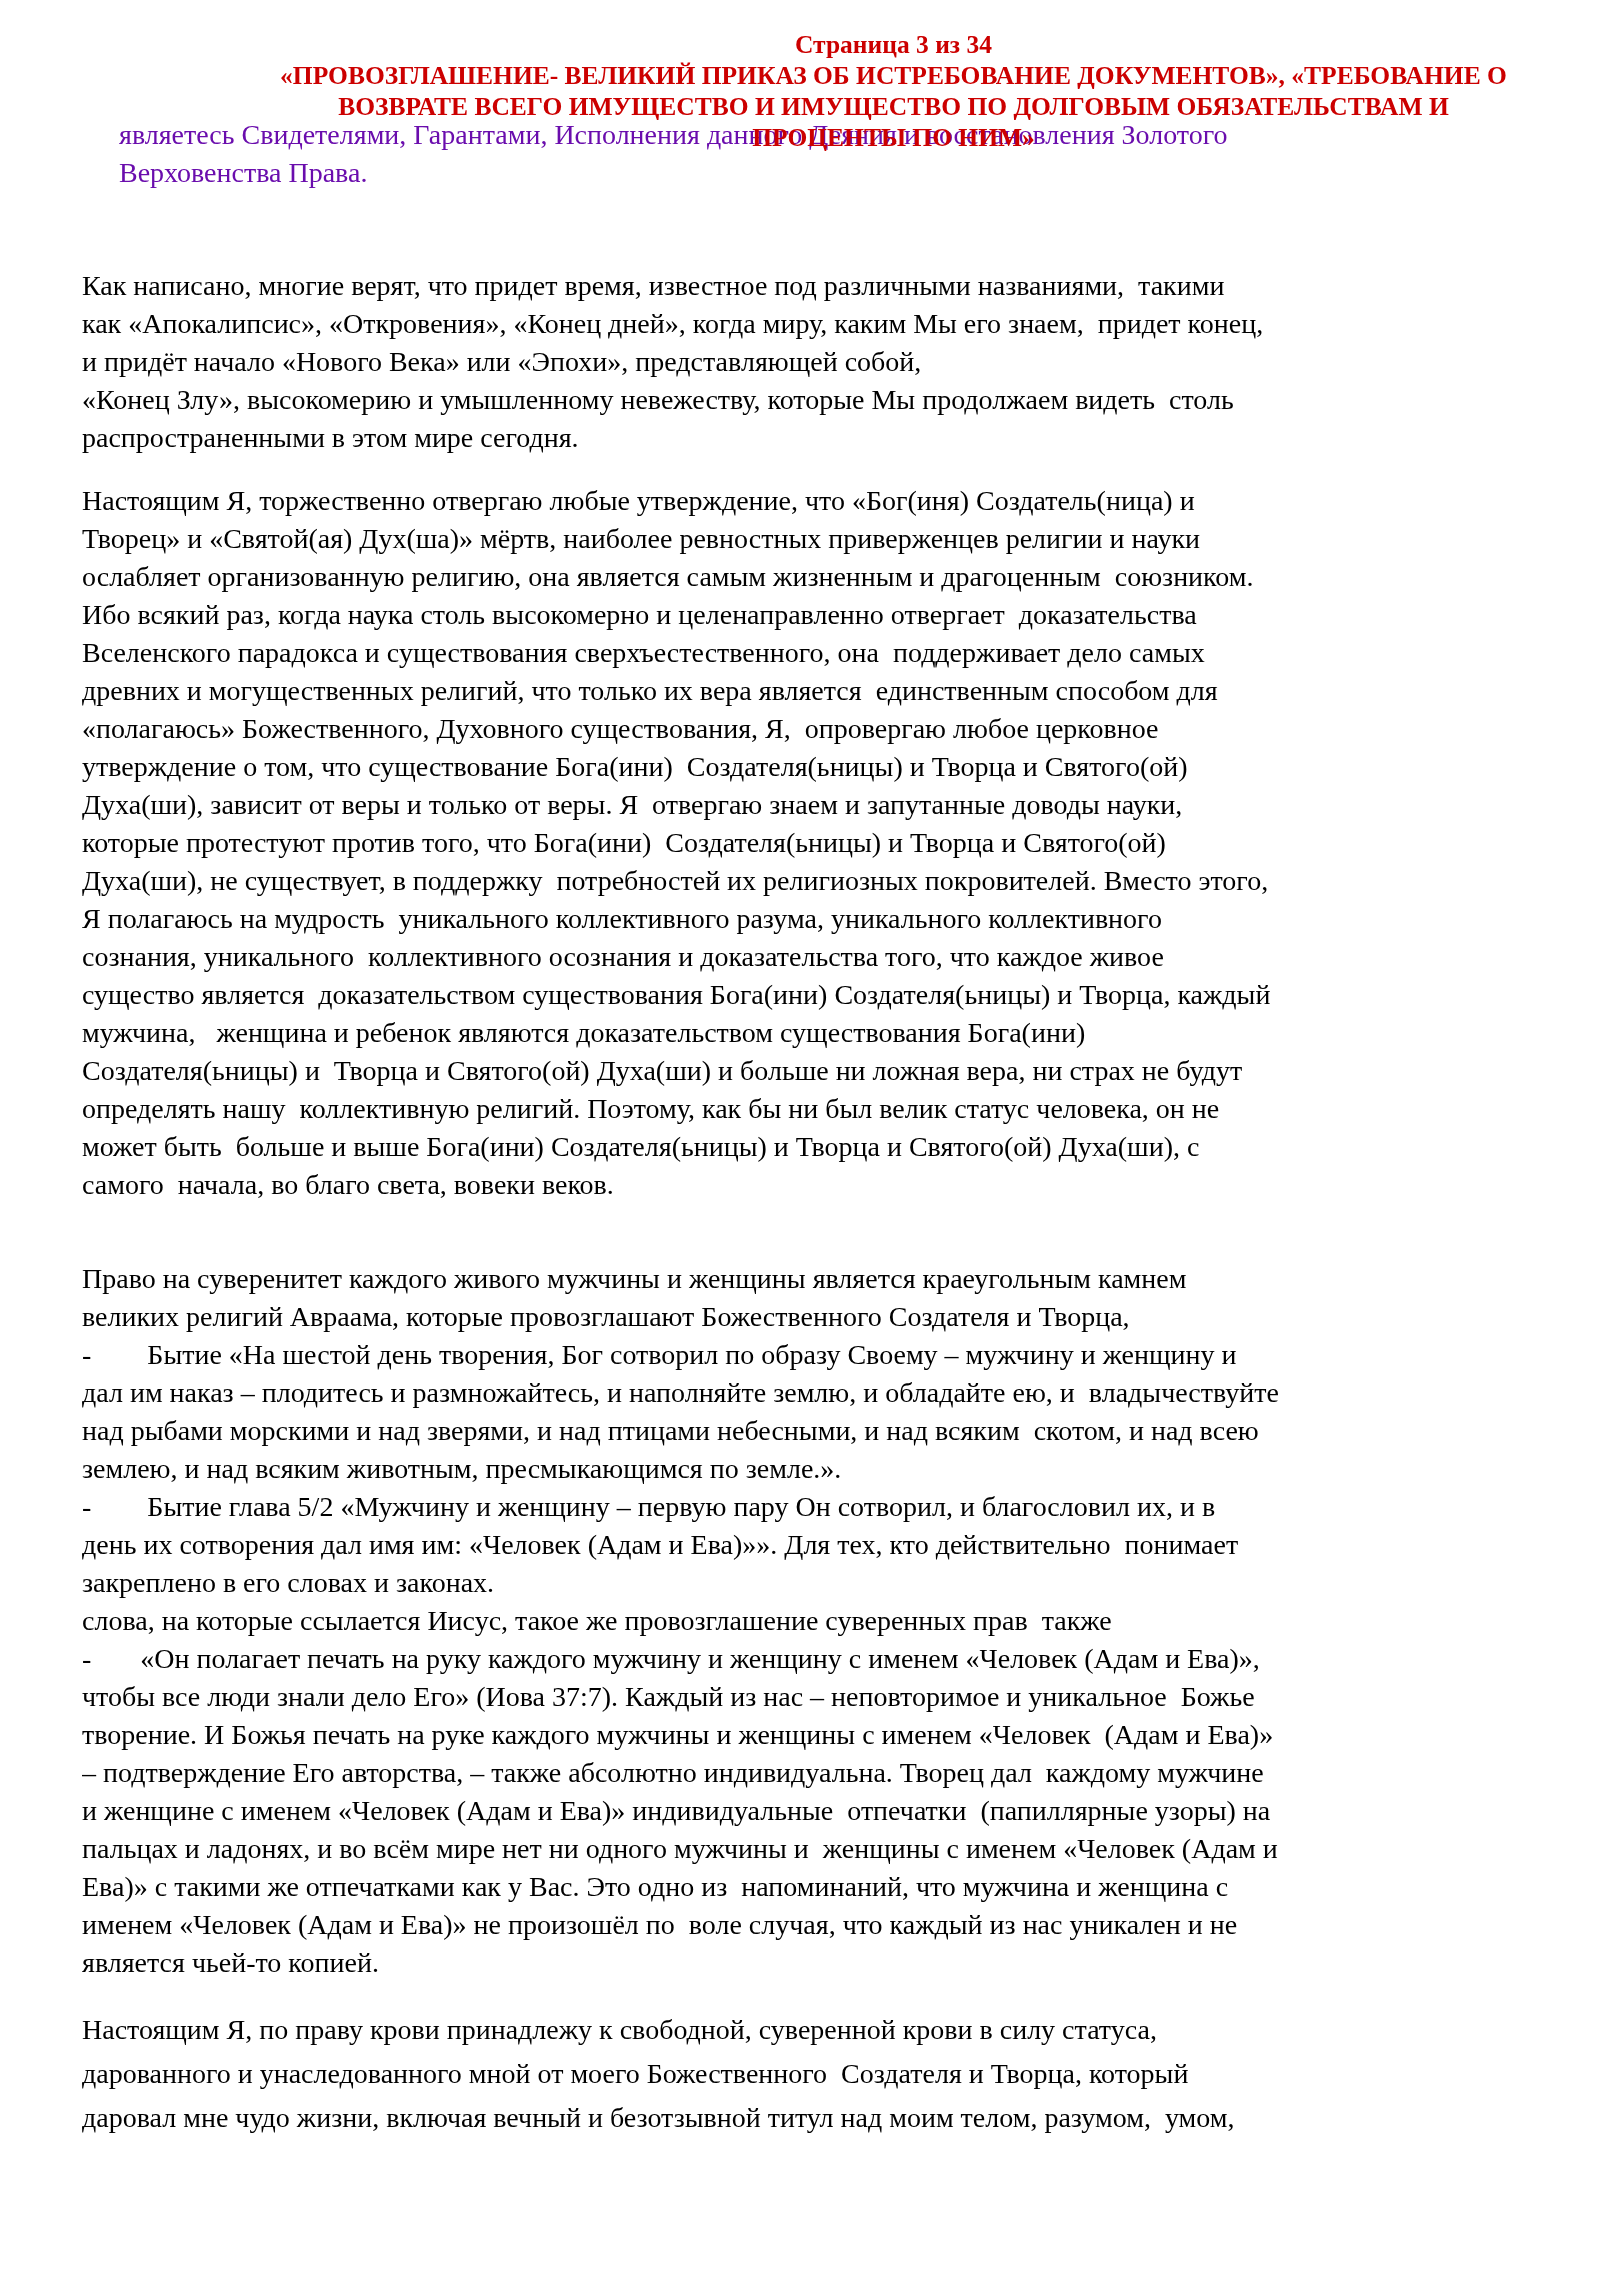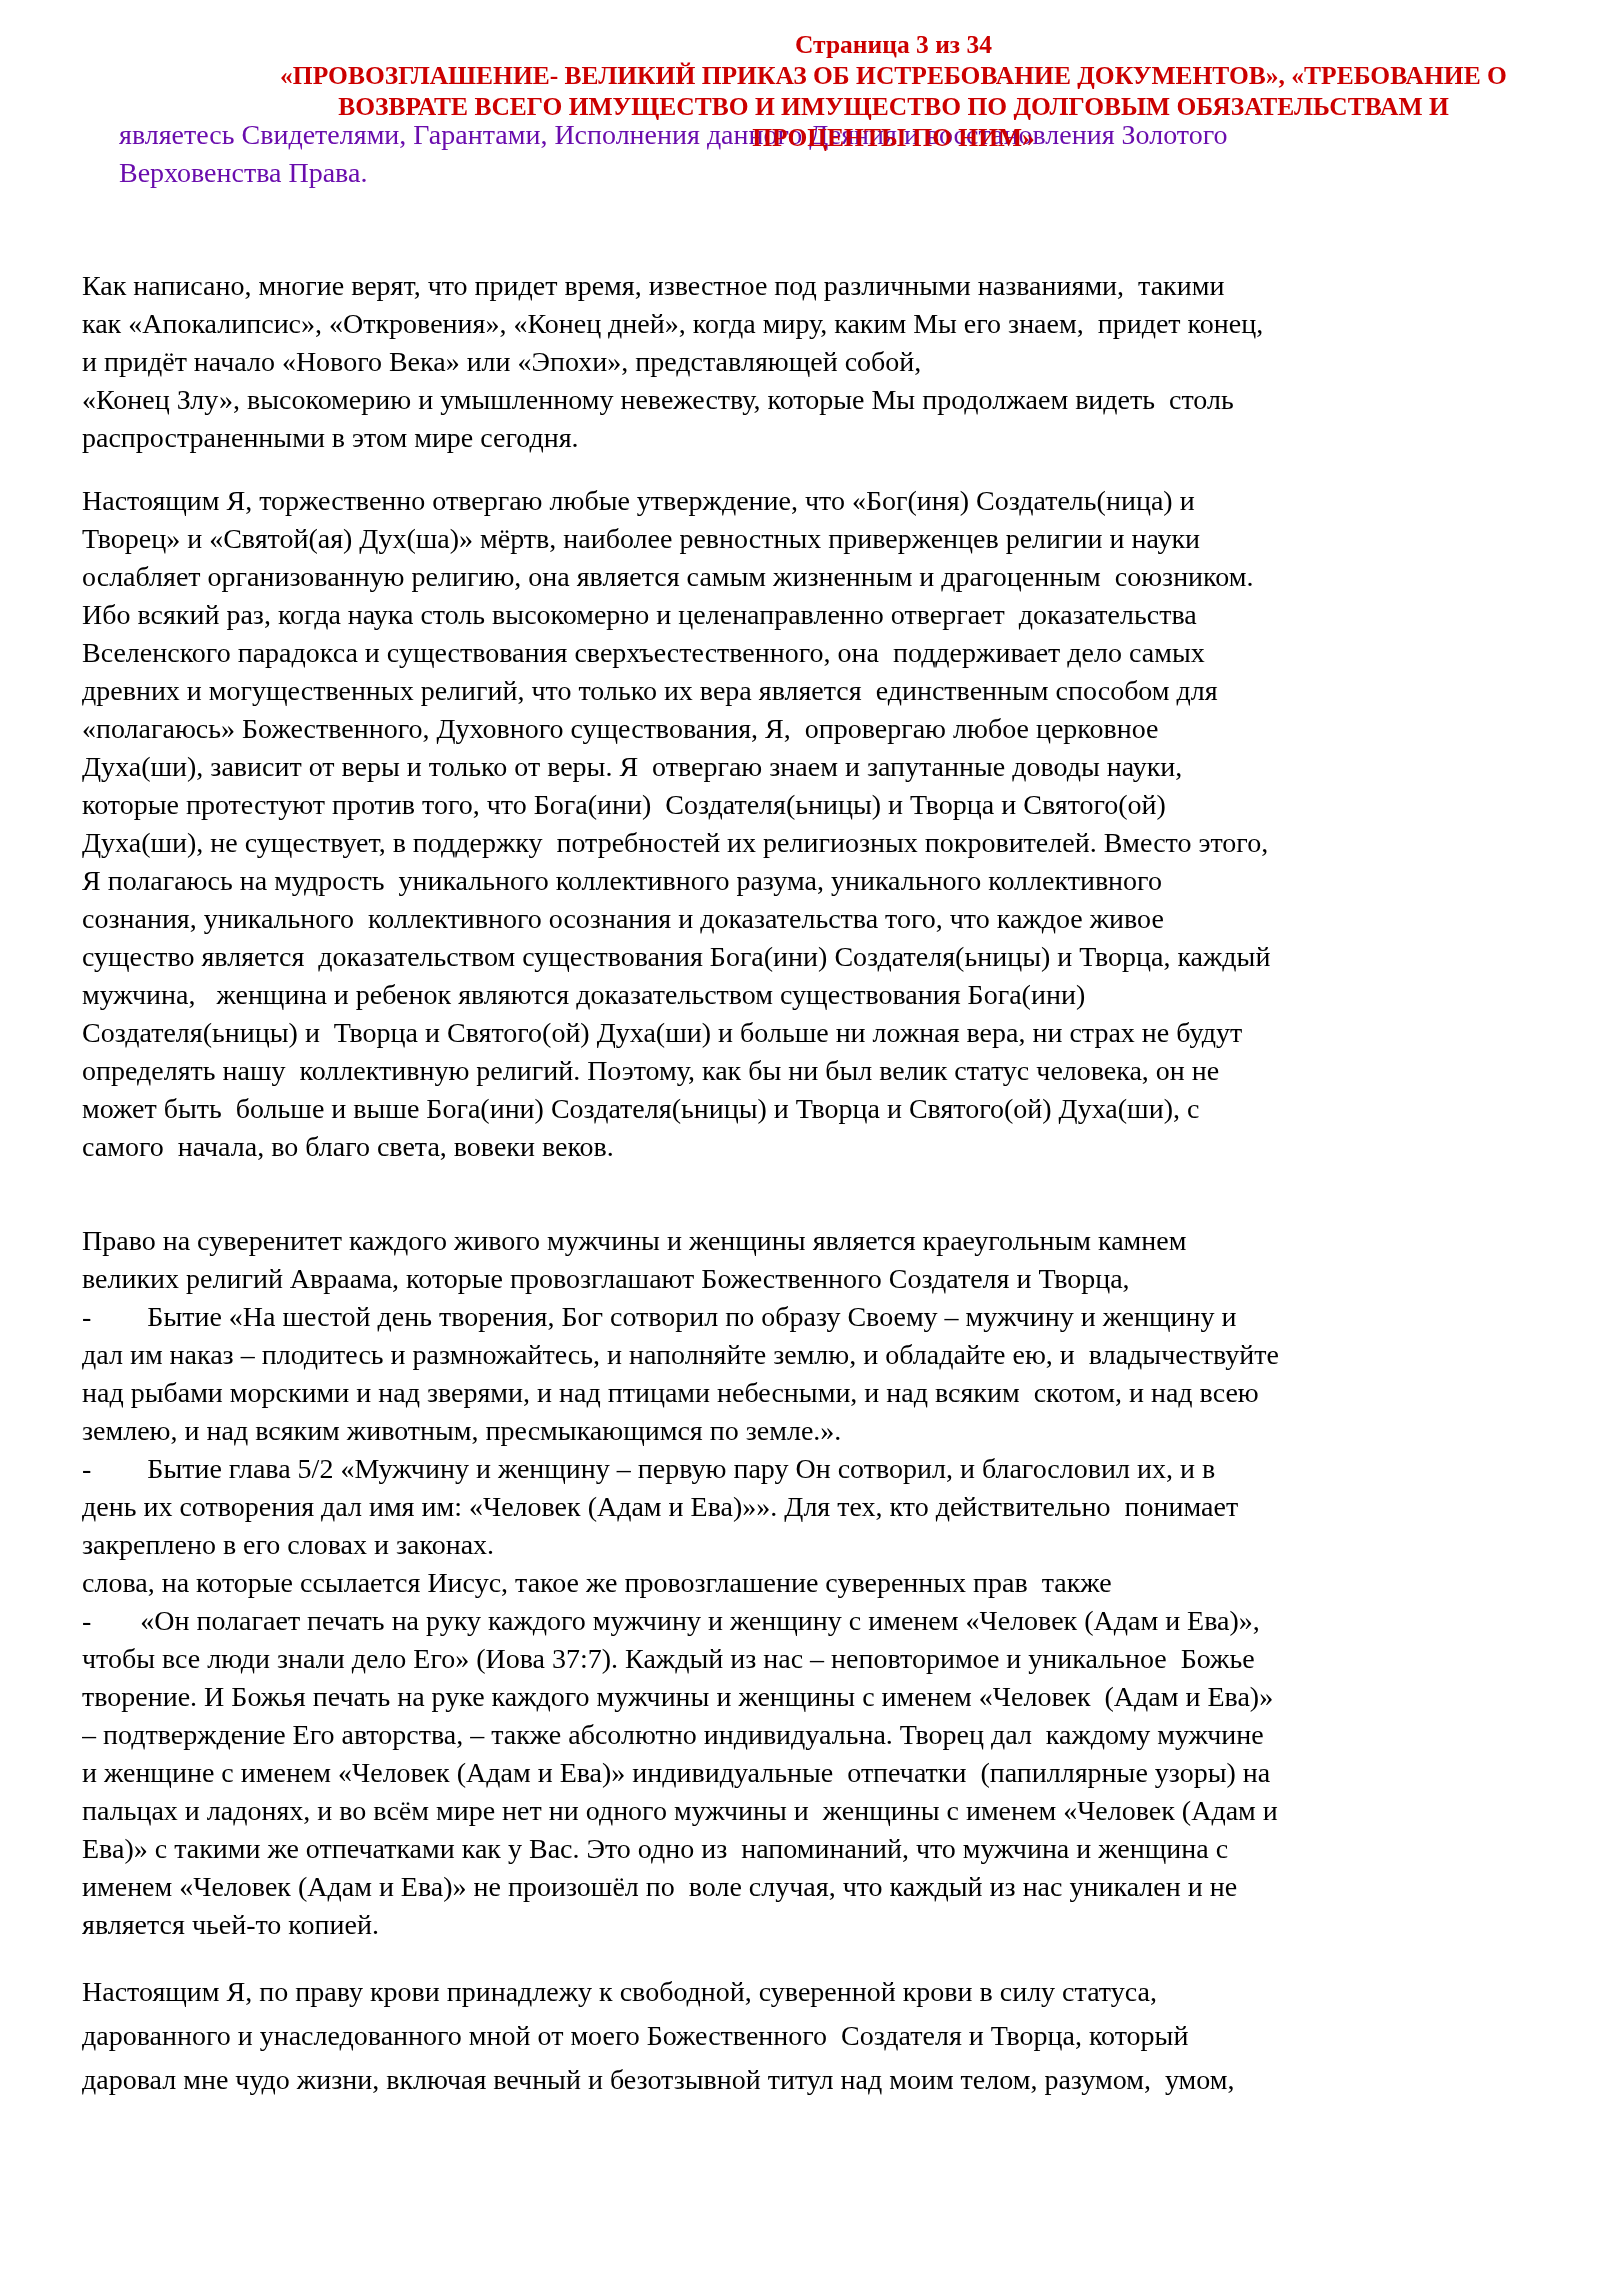"утверждение о том, что существование" div.line { html: none -> <div>утверждение о том, что существование Бога(ини) Создателя(ьницы) и Творца и Святого(ой)</div> }
